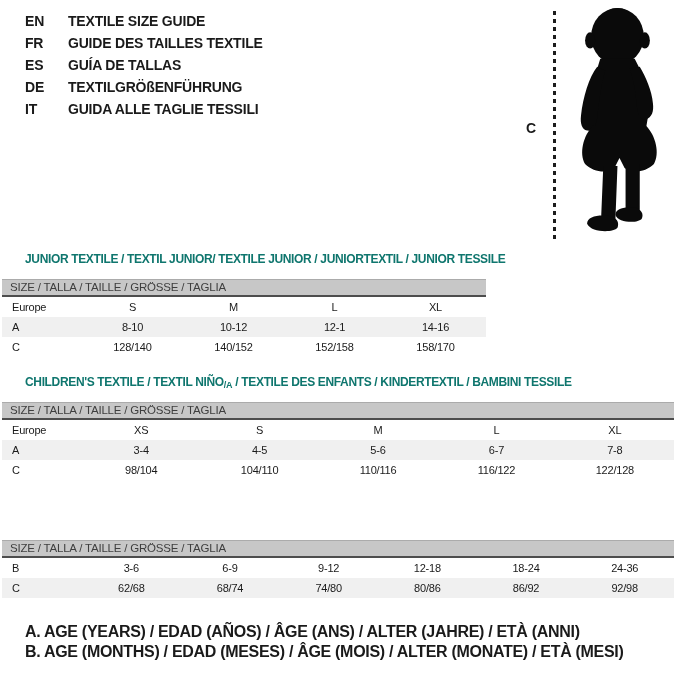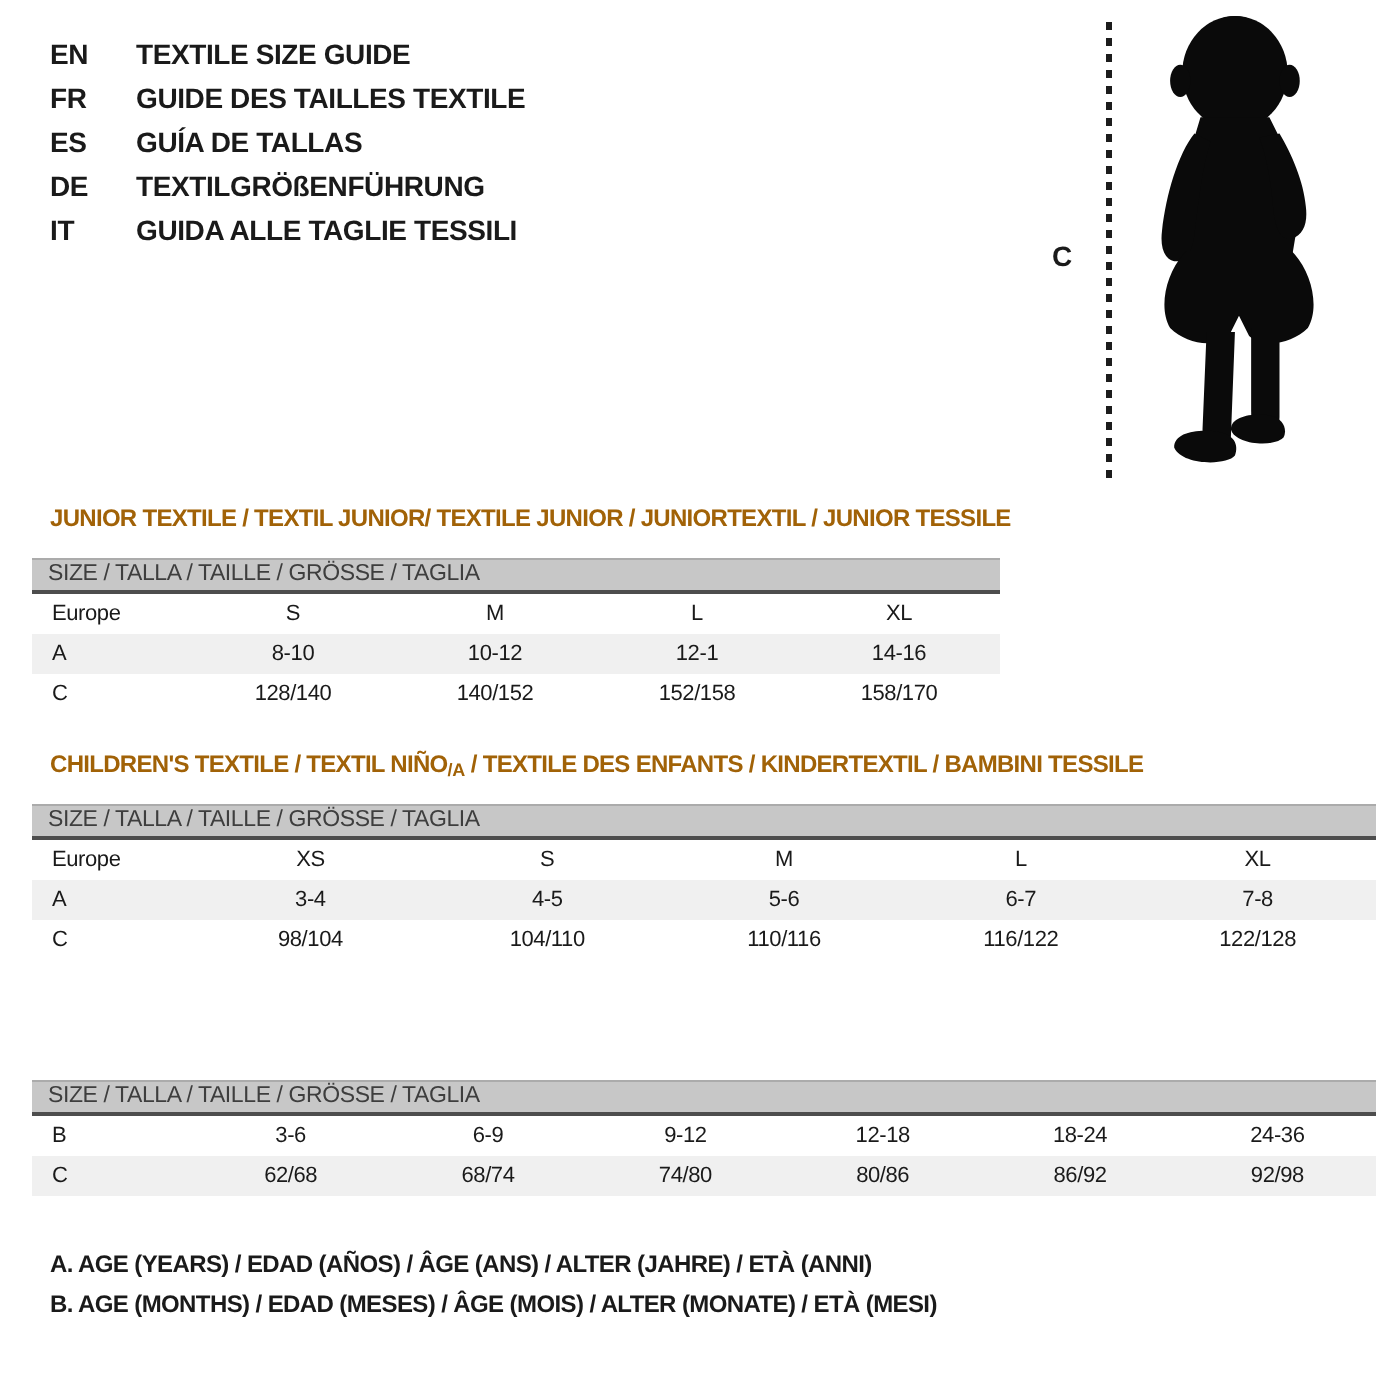"EN" .lang-row { align-items: flex-end -> flex-start }
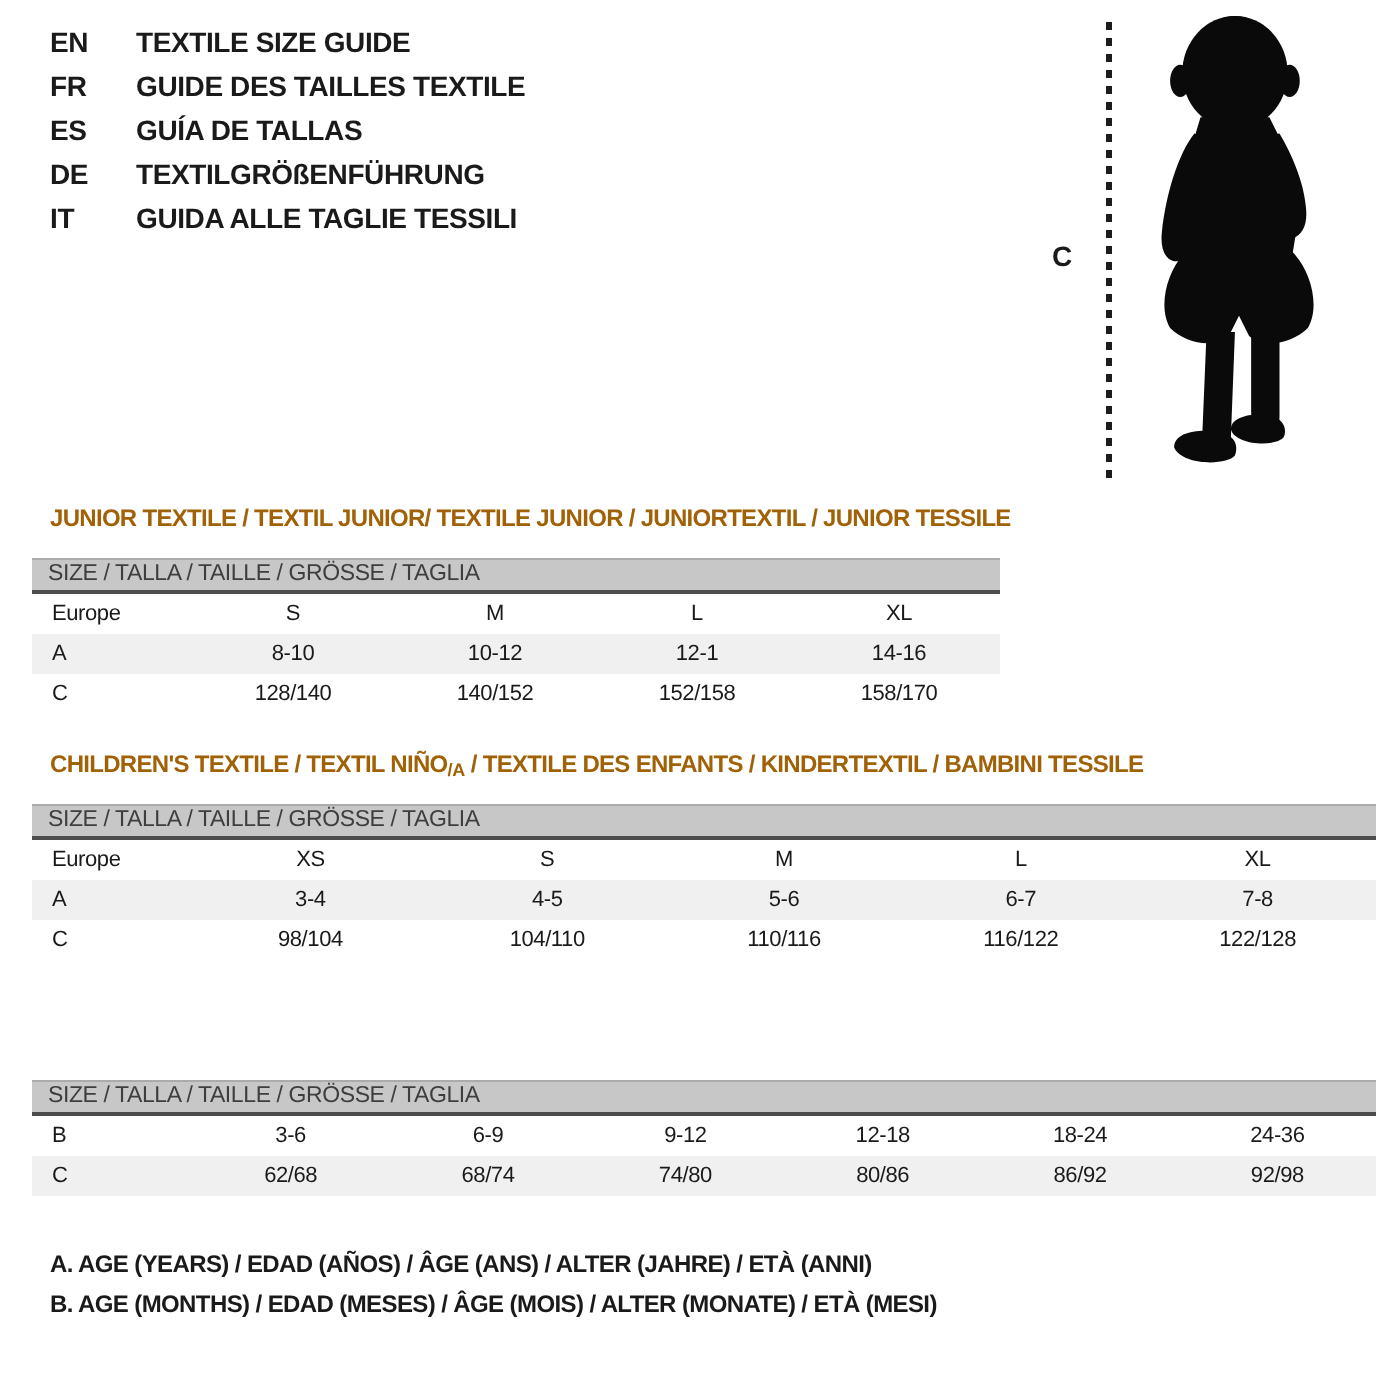"JUNIOR TEXTILE / TEXTIL JUNIOR/" .sec-title { color: #a16207 -> #0f766e }
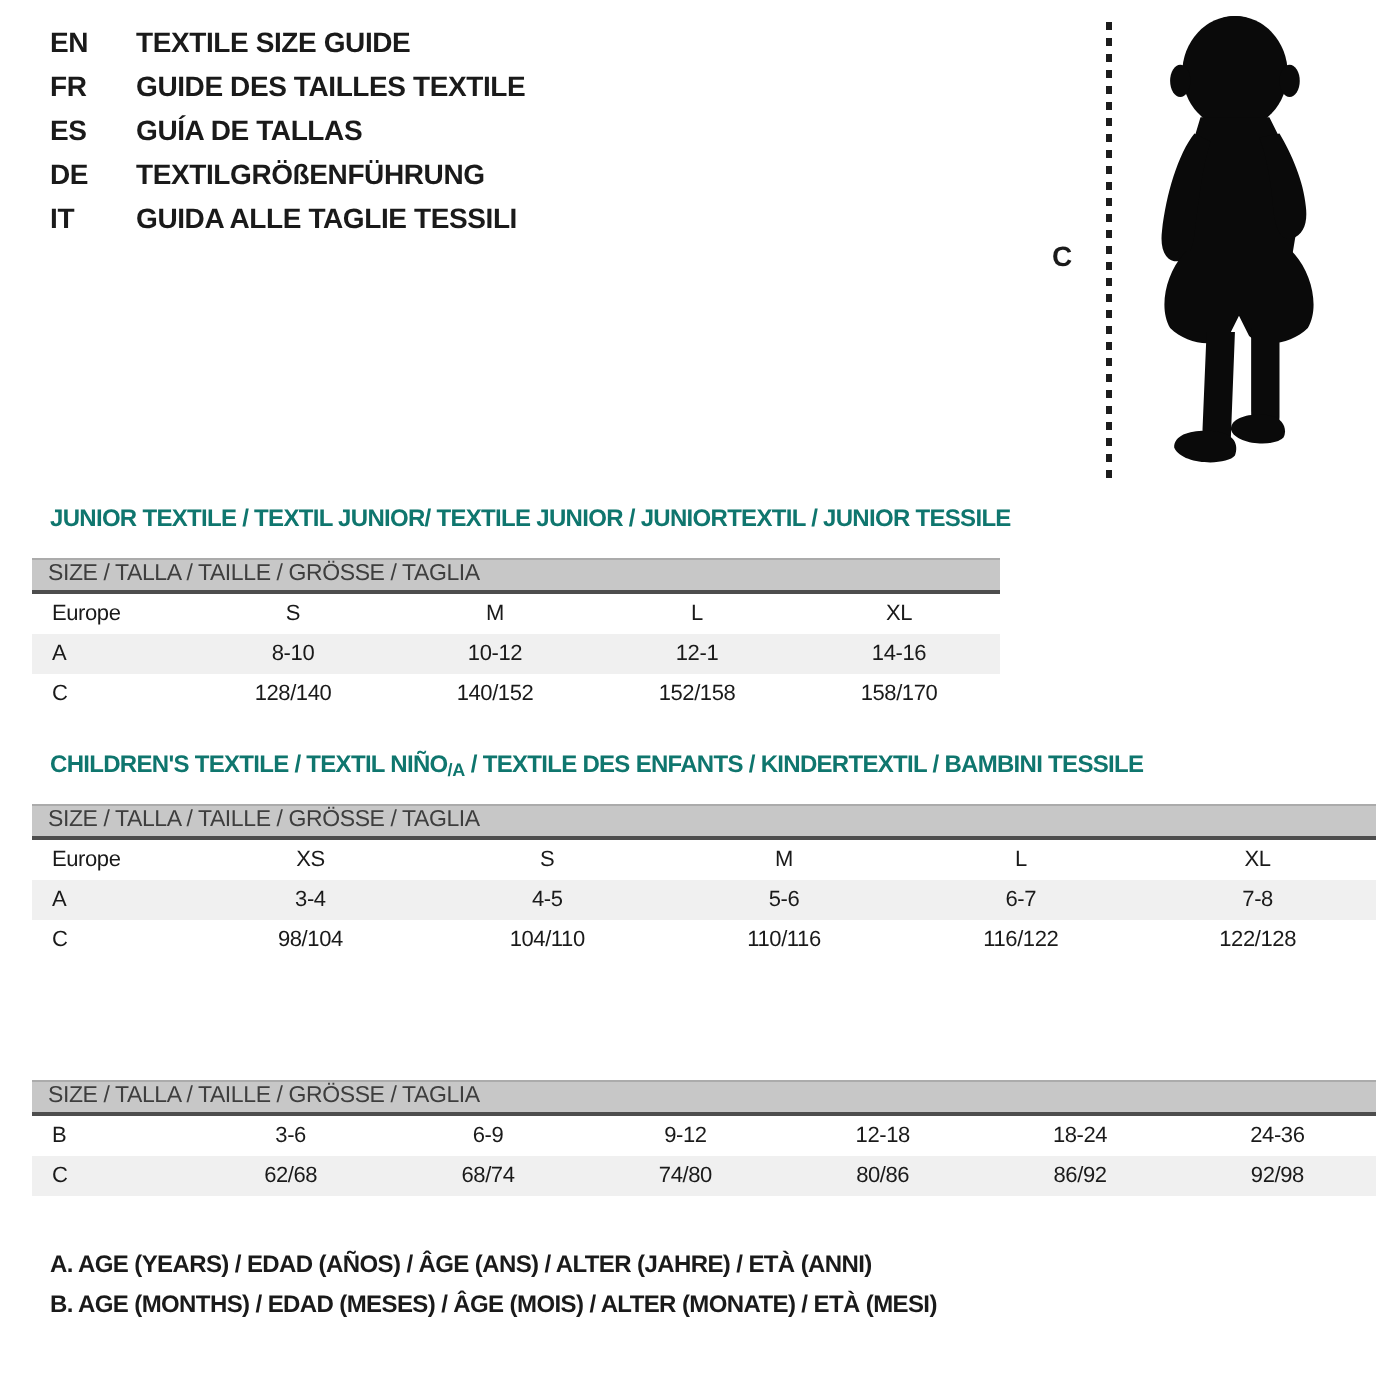"SIZE / TALLA / TAILLE" .stable { left: 16px -> 2px }
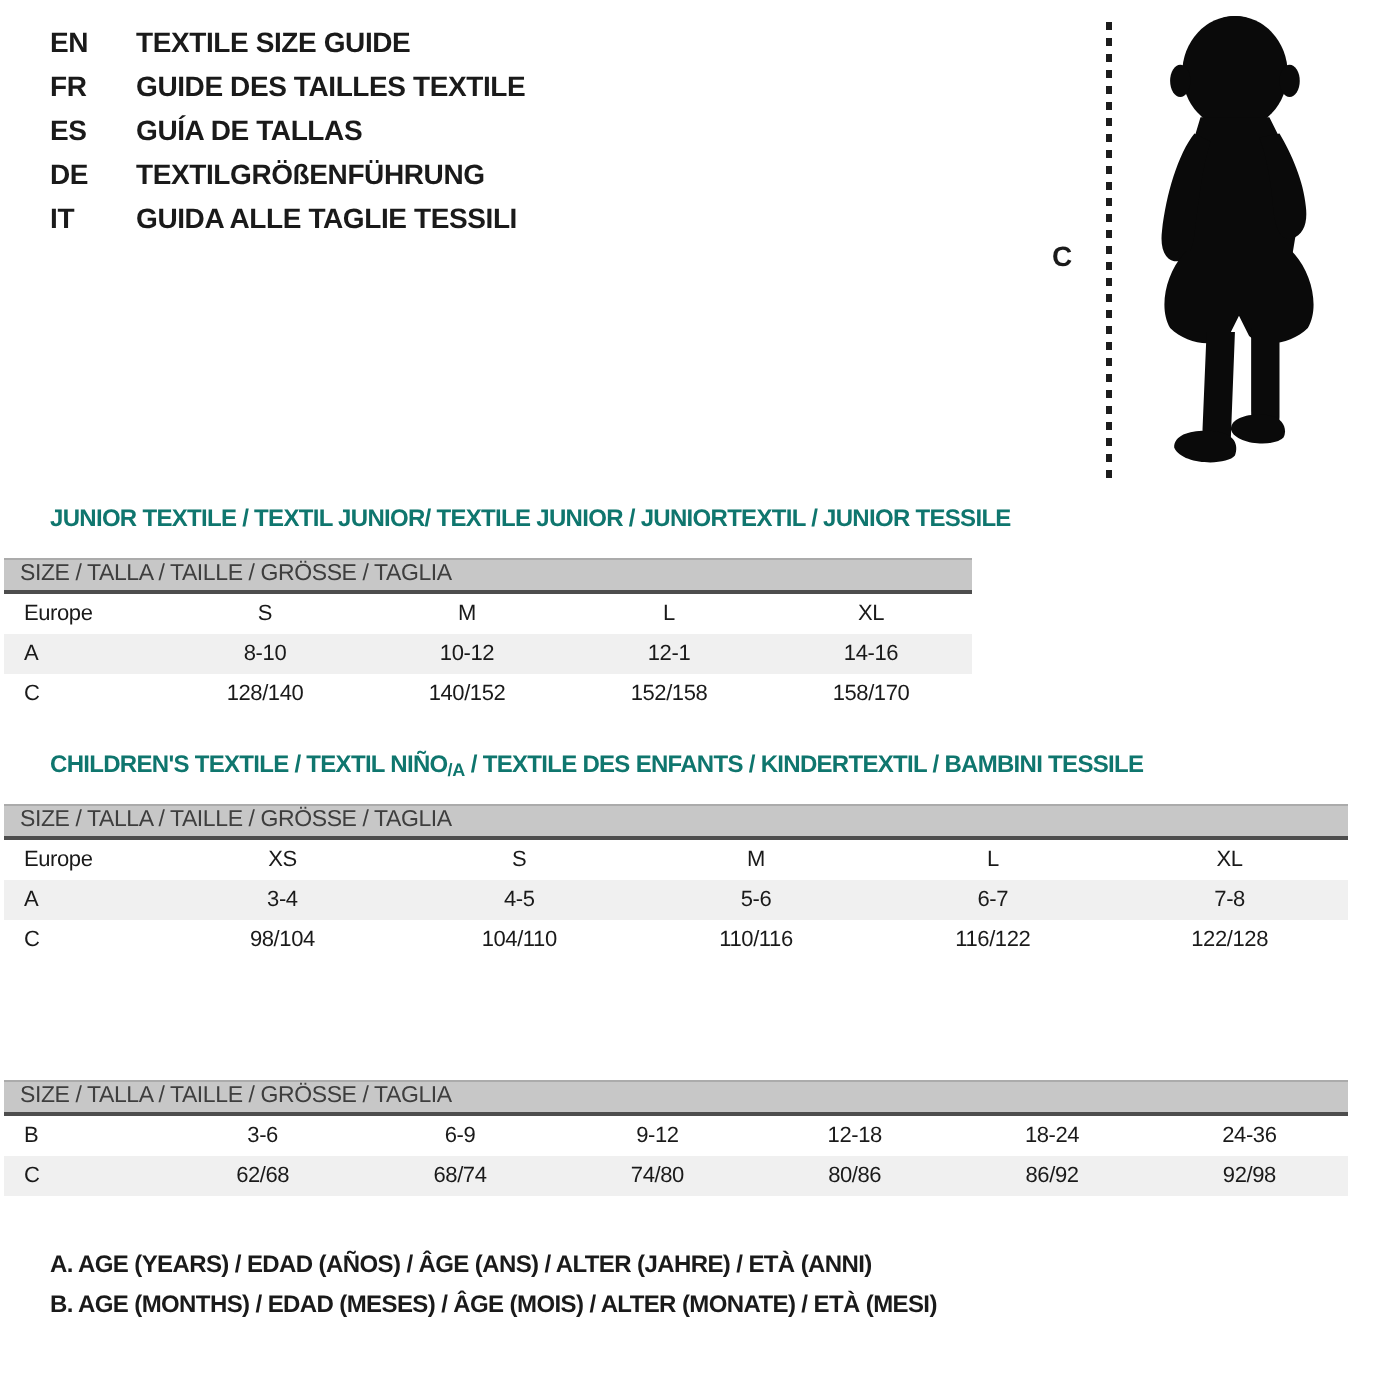"A. AGE (YEARS) / EDAD" .legend-line { font-size: 12px -> 16px }
